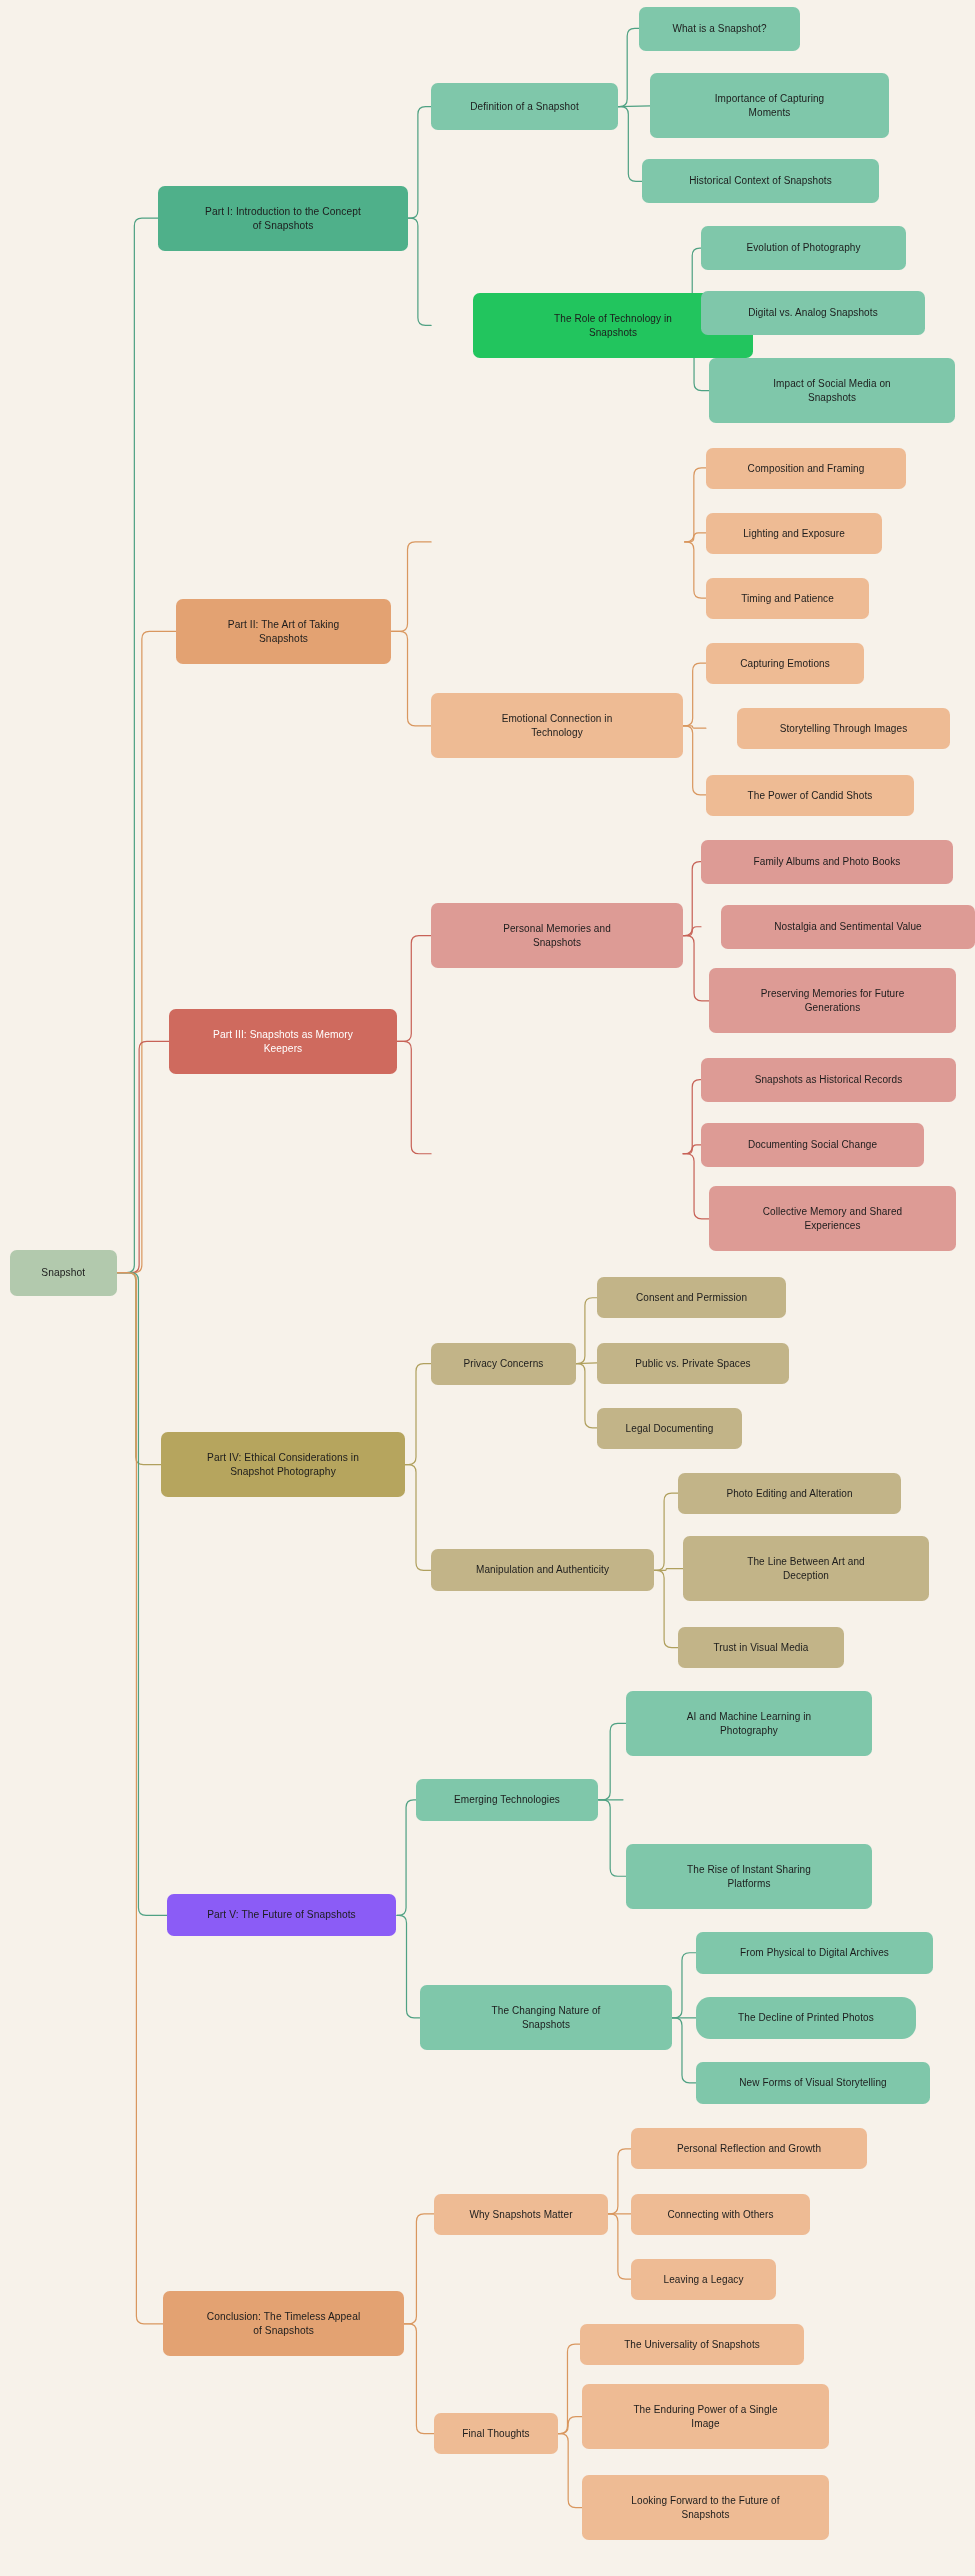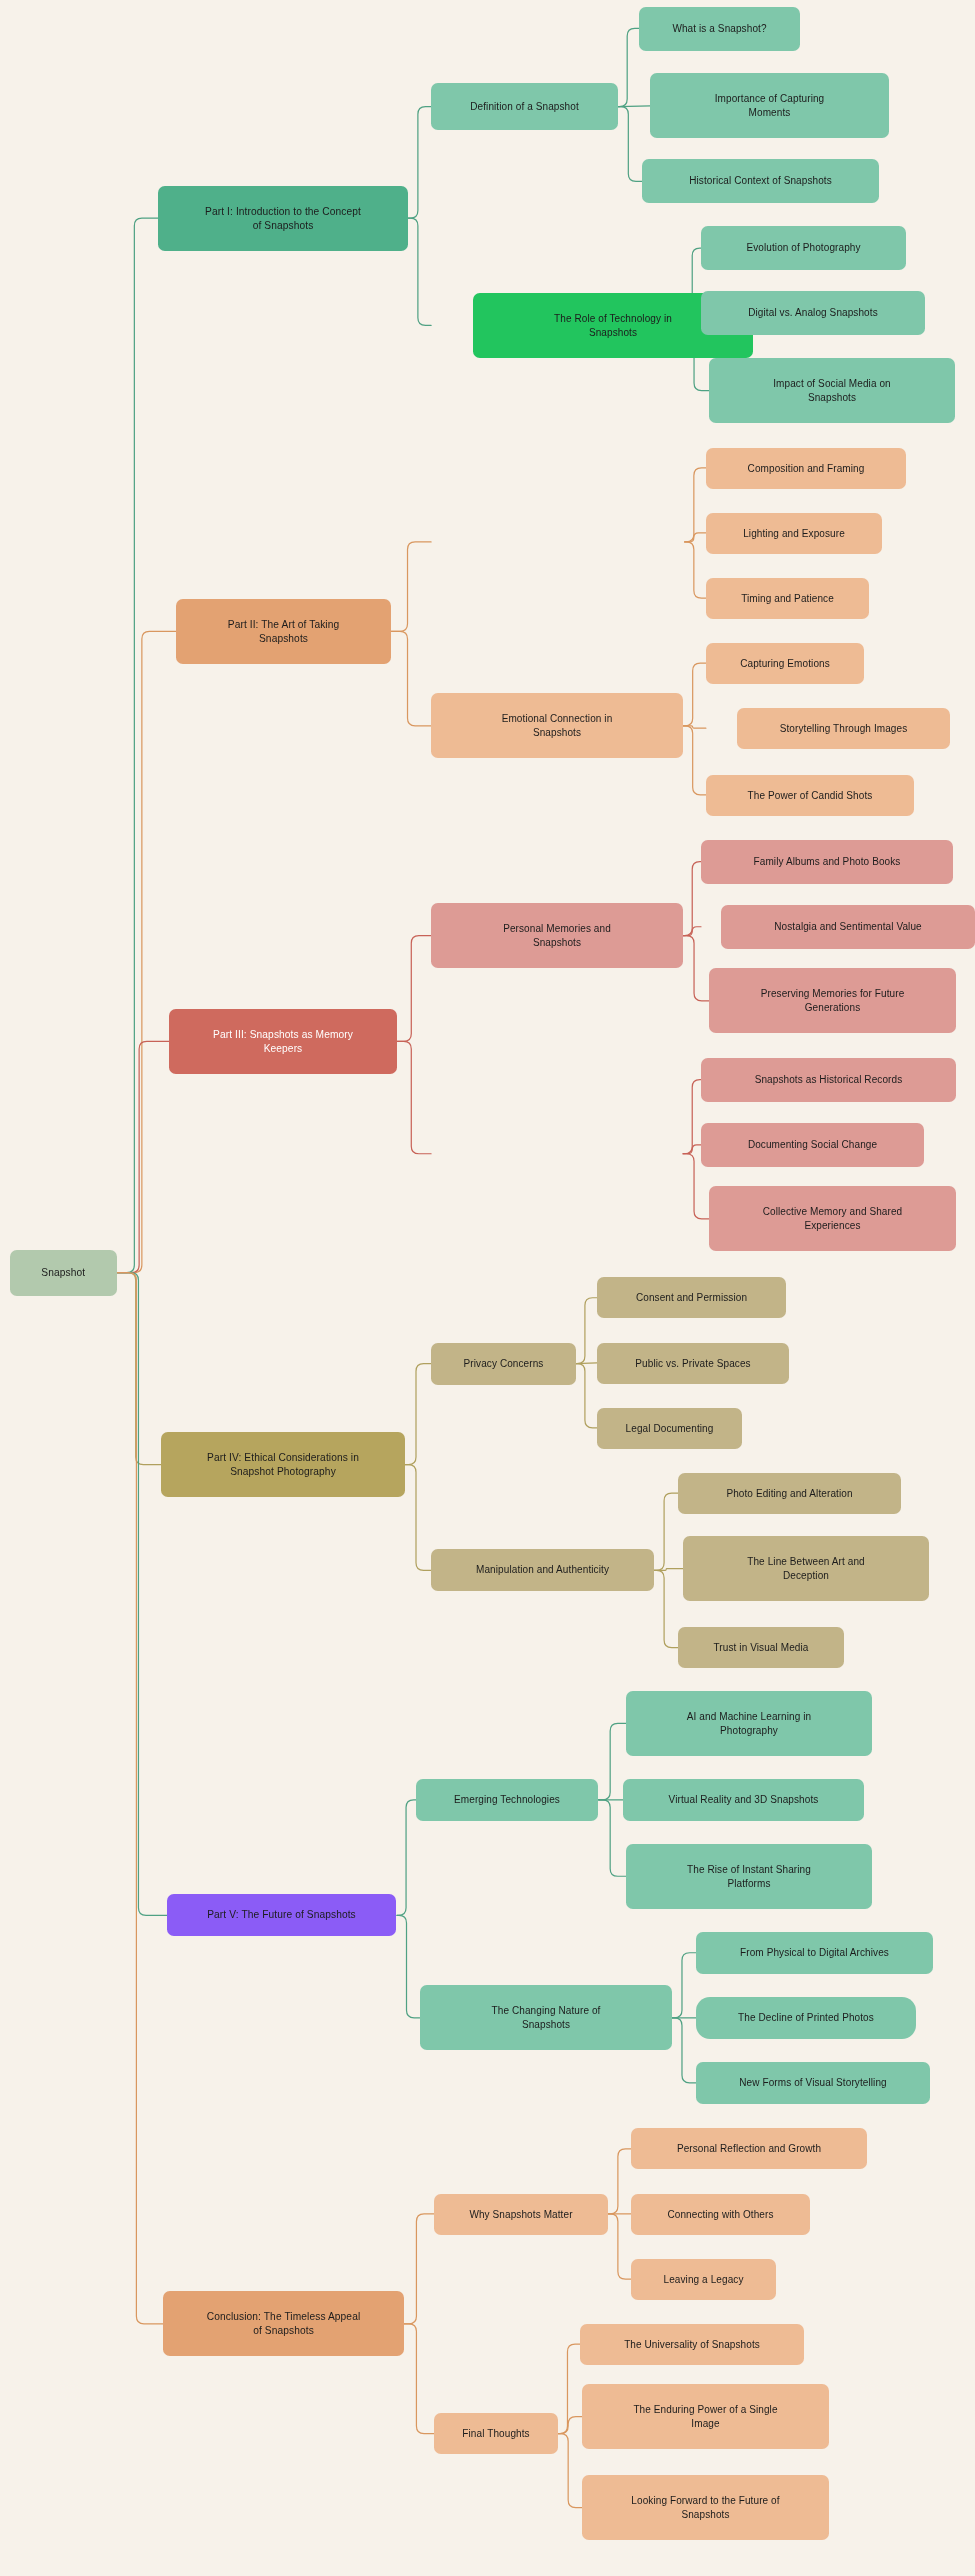"Emotional Connection in" span.label { text: Snapshots -> Technology }
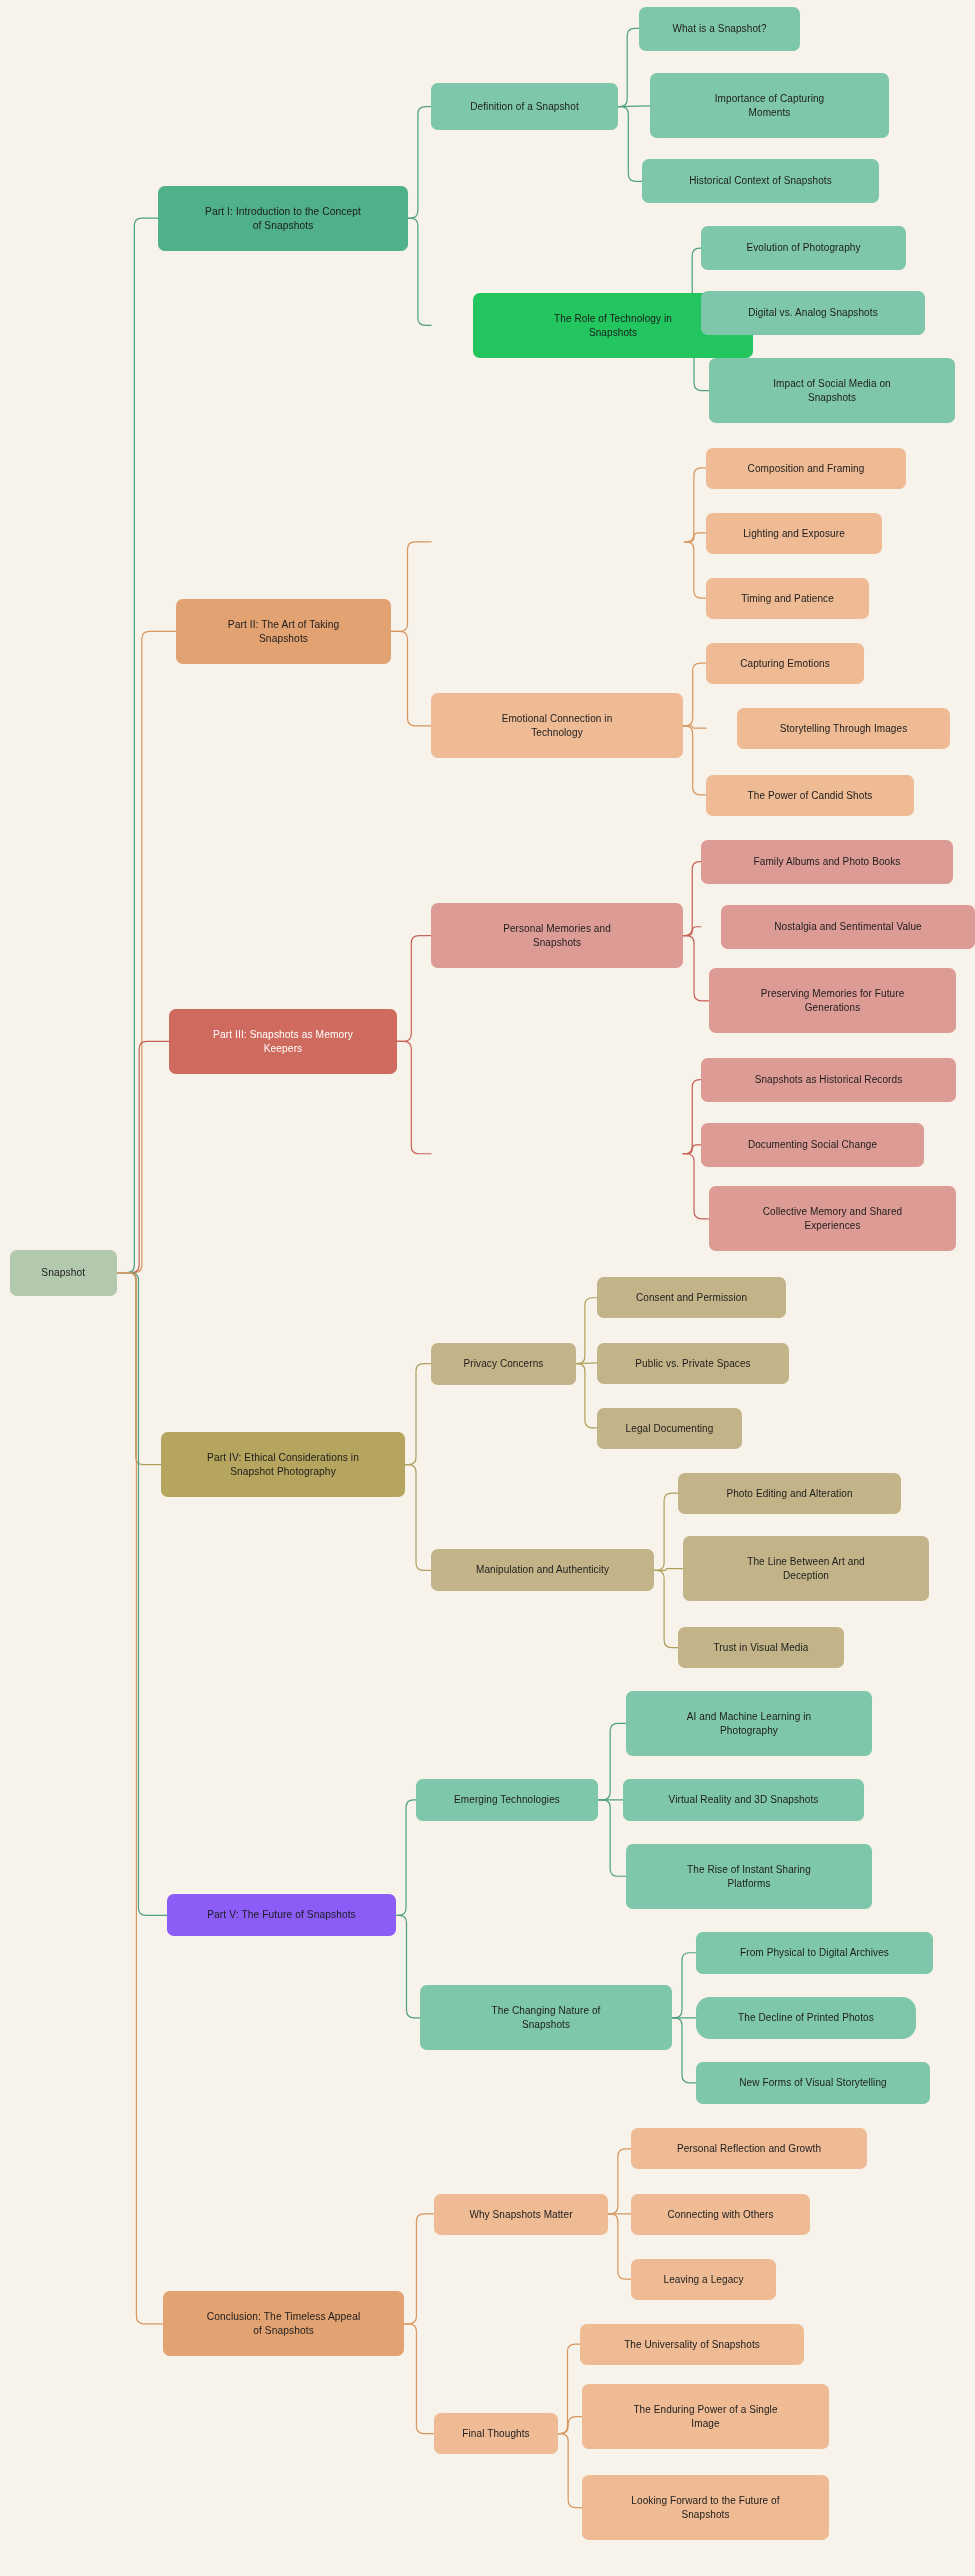"Virtual Reality and 3D Snapshots" div.node { html: <div> <span>Virtual Reality and 3D Snapshots</span> </div> -> none }
